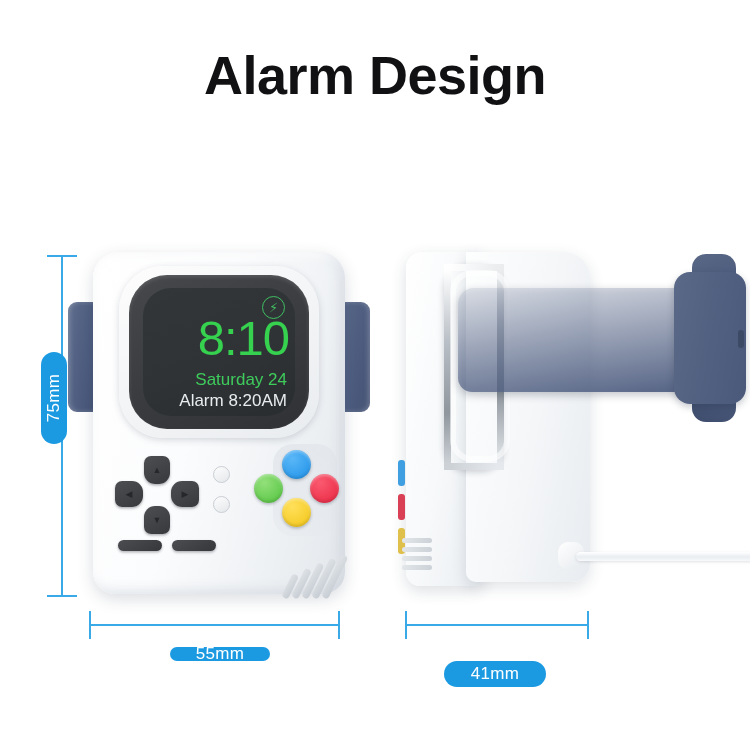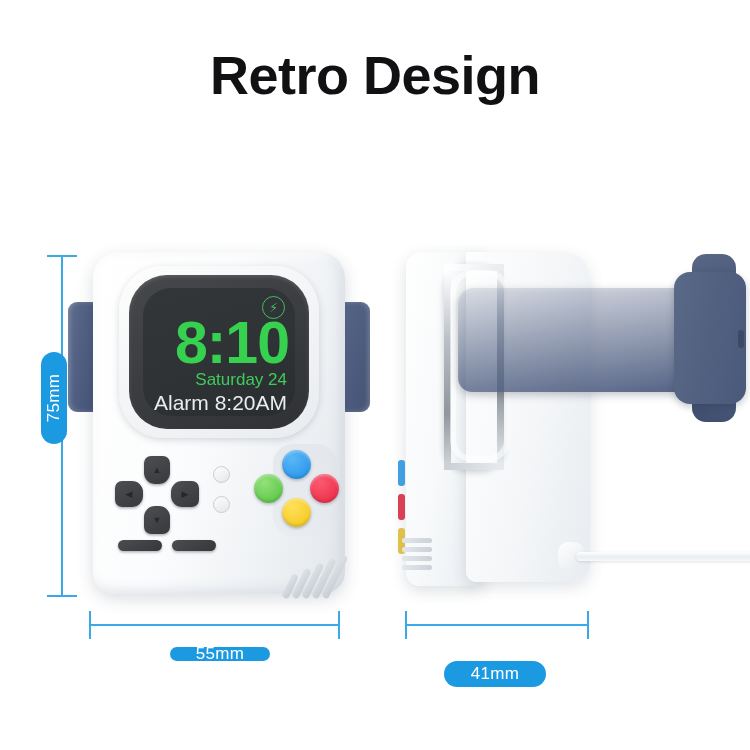"Retro Design" div.title { text: Retro -> Alarm }
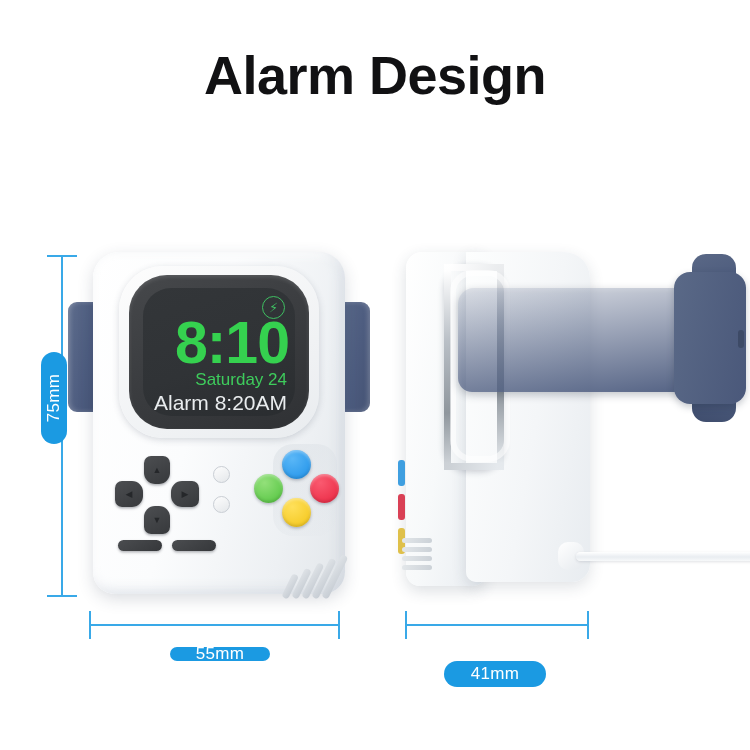"8:10" .wtime { font-size: 59px -> 49px; font-weight: bold -> normal }
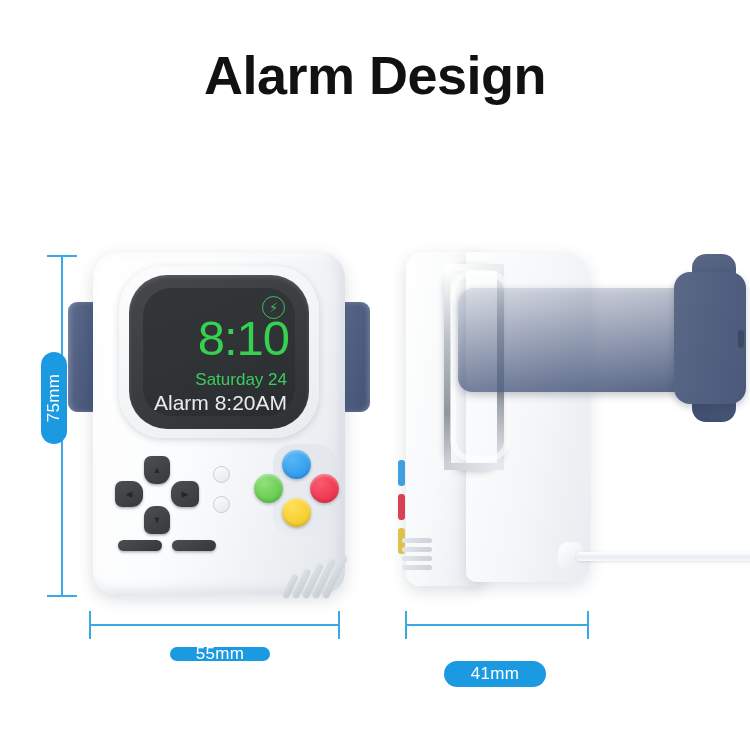"Alarm 8:20AM" .walarm { font-size: 21px -> 17px }
